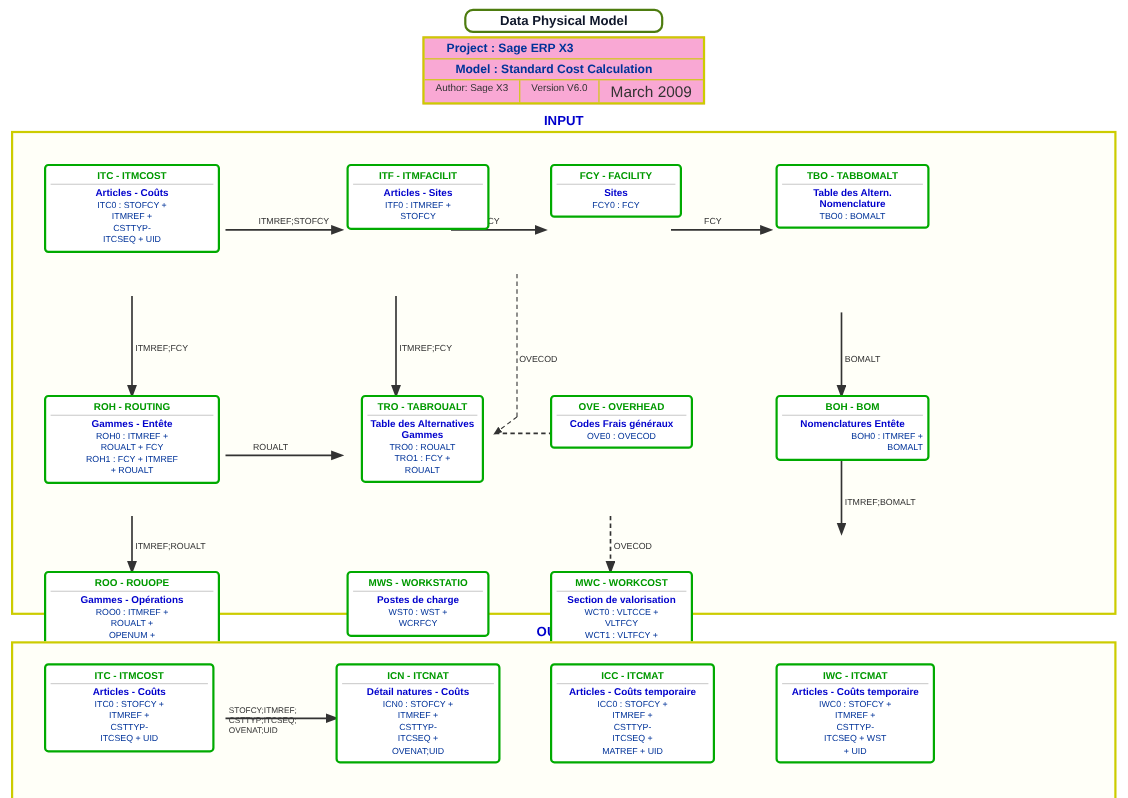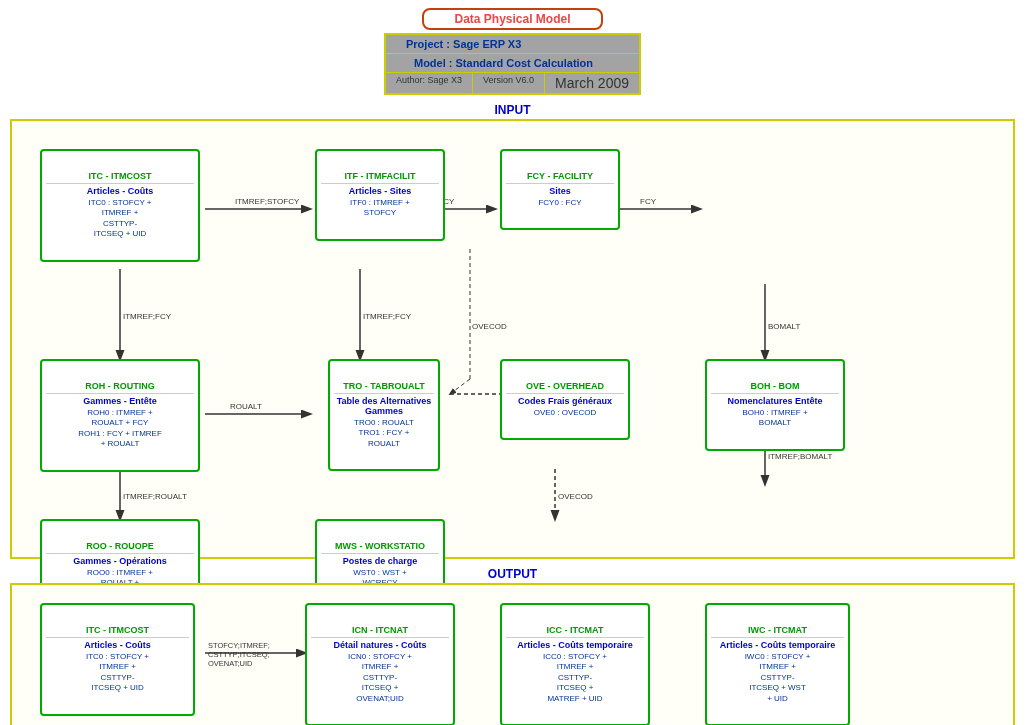"Data Physical Model" .title-box { border: 2px solid #c2410c -> 2px solid #4d7c0f; color: #ef4444 -> #0f172a }
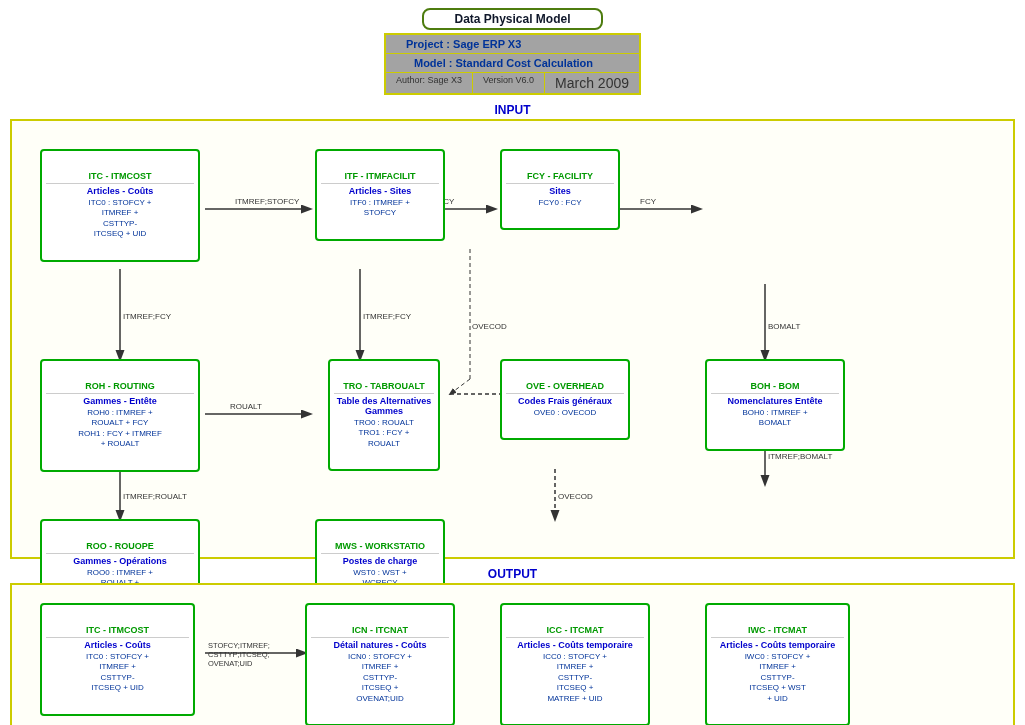"Project : Sage ERP X3" div { background: #a3a3a3 -> #f9a8d4 }
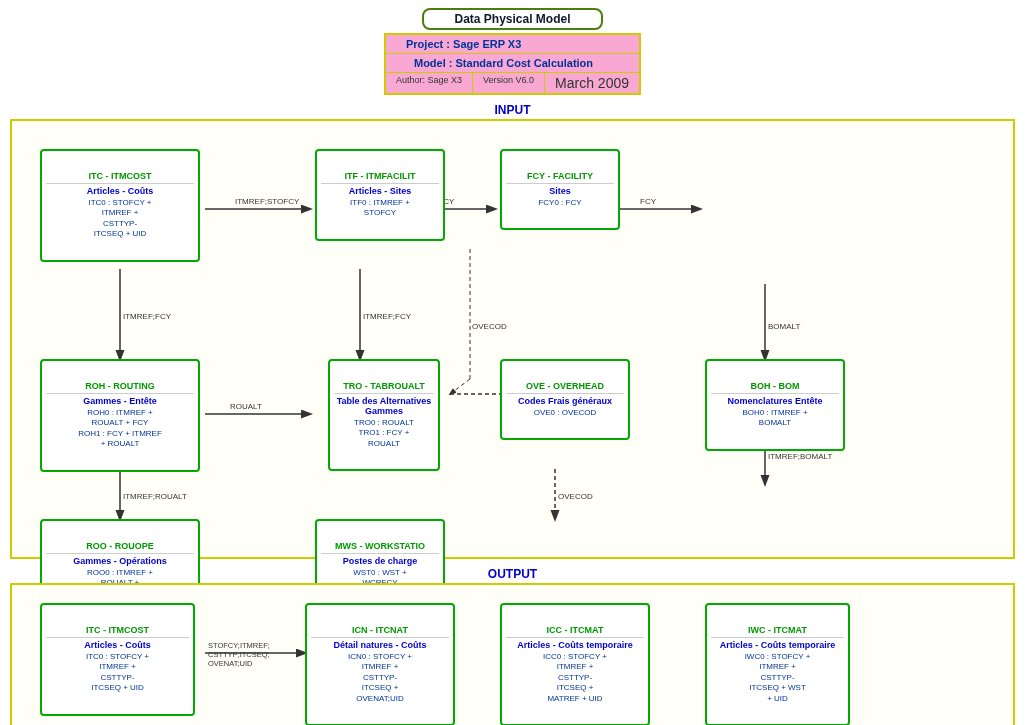"ITC - ITMCOST" .node { padding: 20px 4px -> 4px 4px }
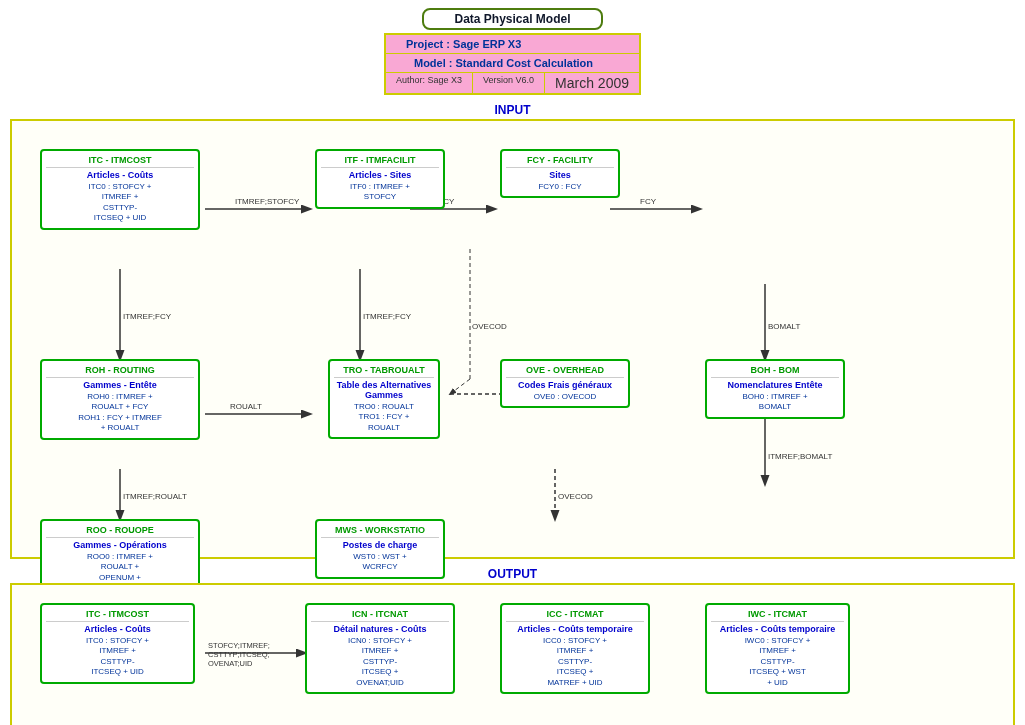"TBO - TABBOMALT" div.node { html: none -> <div> <div>TBO - TABBOMALT</div> <div>Table des Altern. Nomenclature</div> <div>TBO0 : BOMALT</div> </div> }
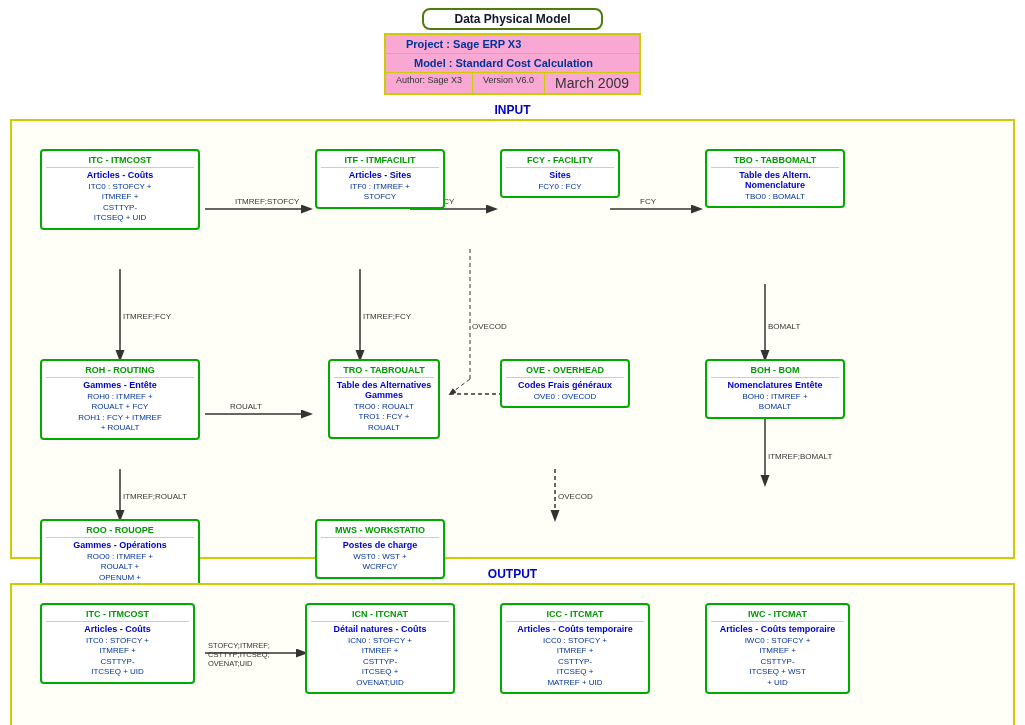"BOH0 : ITMREF +" div.node-content { text-align: none -> right }
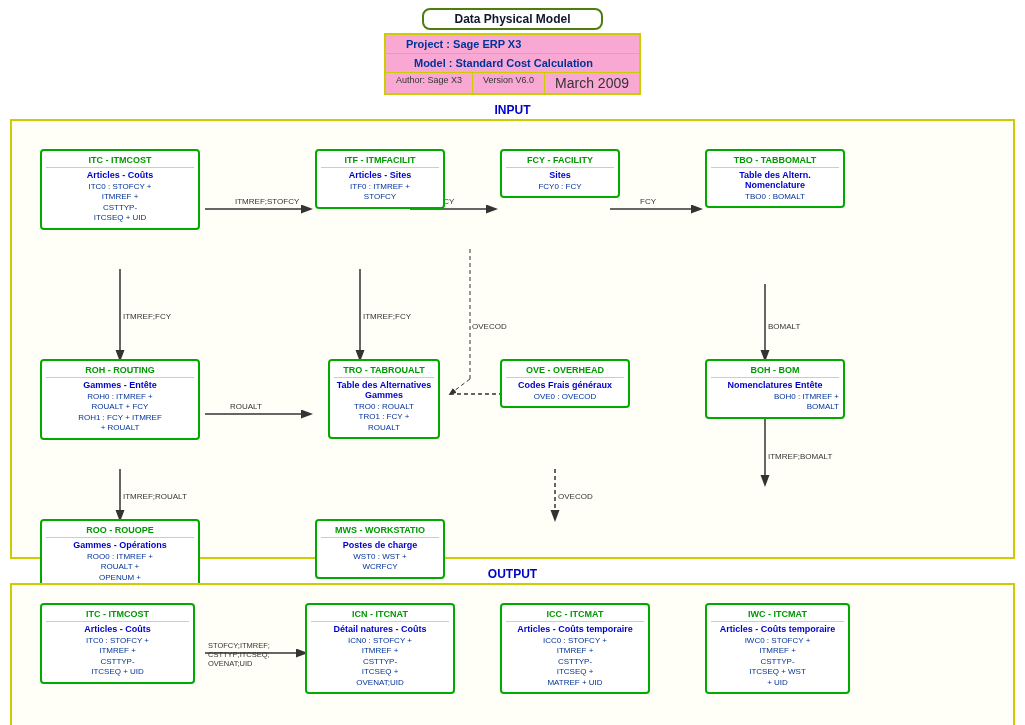"MWC - WORKCOST" div.node { html: none -> <div> <div>MWC - WORKCOST</div> <div>Section de valorisation</div> <div>WCT0 : VLTCCE + VLTFCY WCT1 : VLTFCY + VLTCCE</div> </div> }
